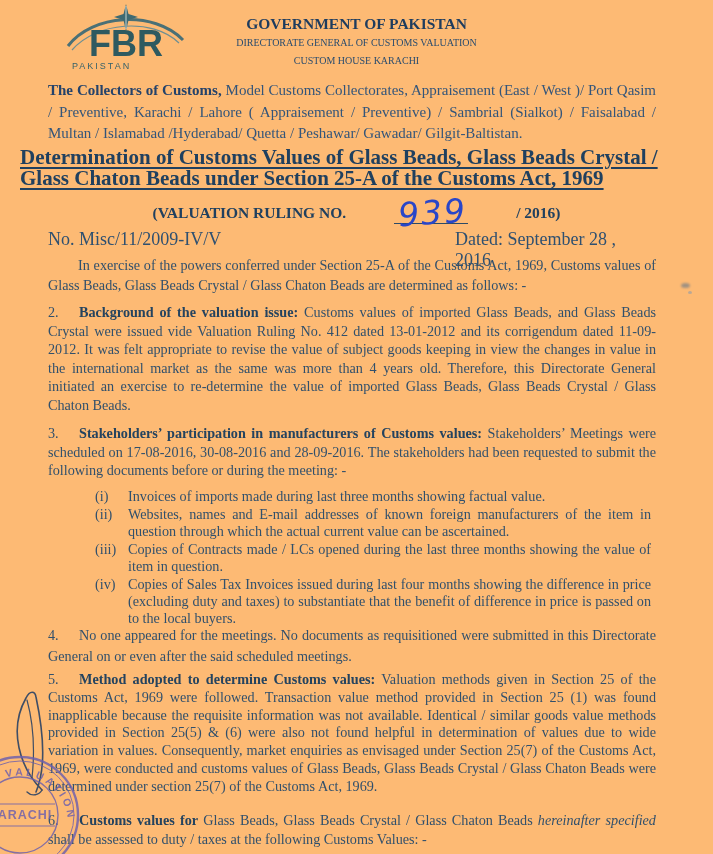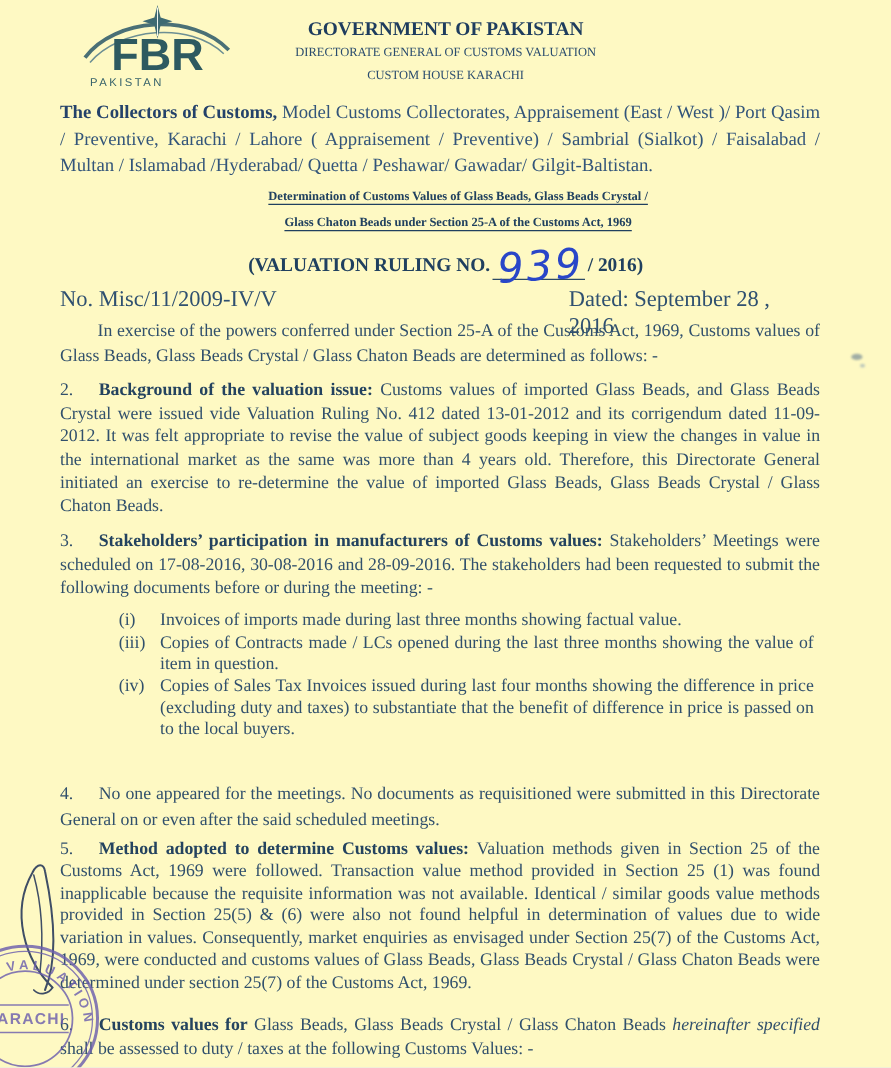"FBR" .page { background: #fef9c3 -> #fdba74 }
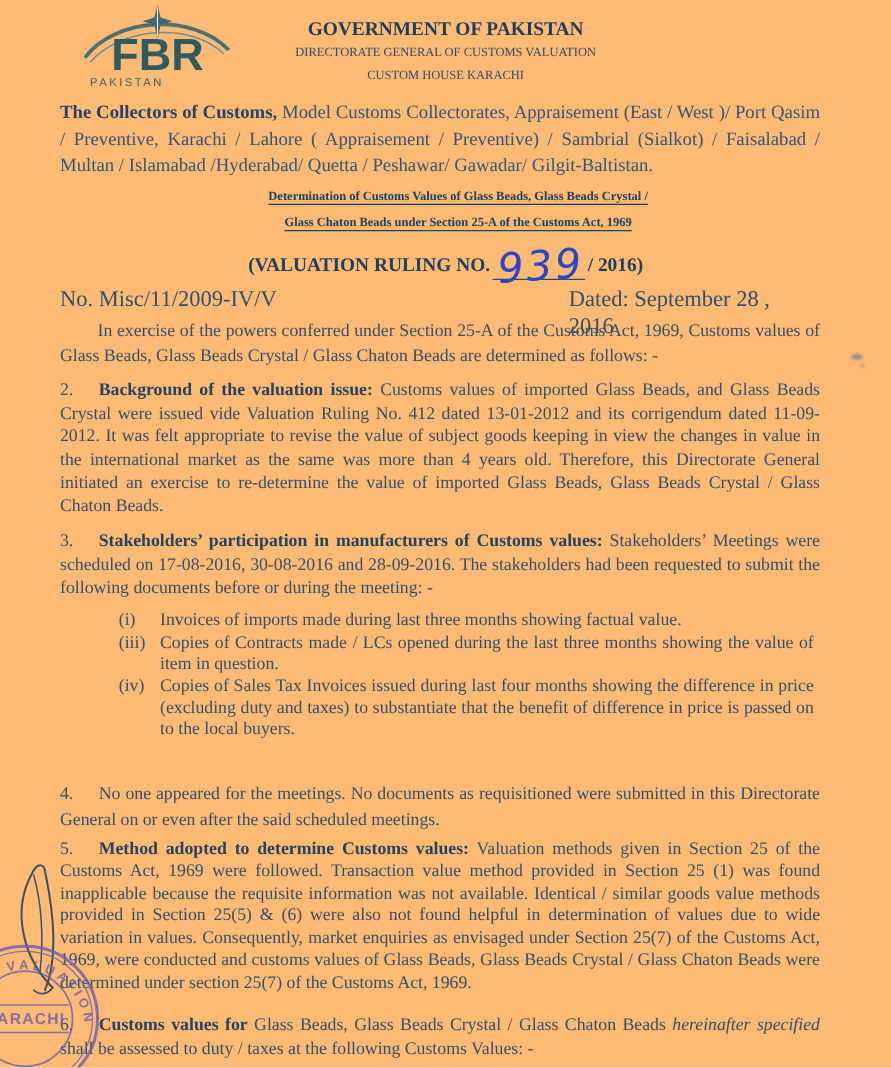"Determination of Customs Values of" .title { font-size: 10px -> 21px; text-align: center -> none }
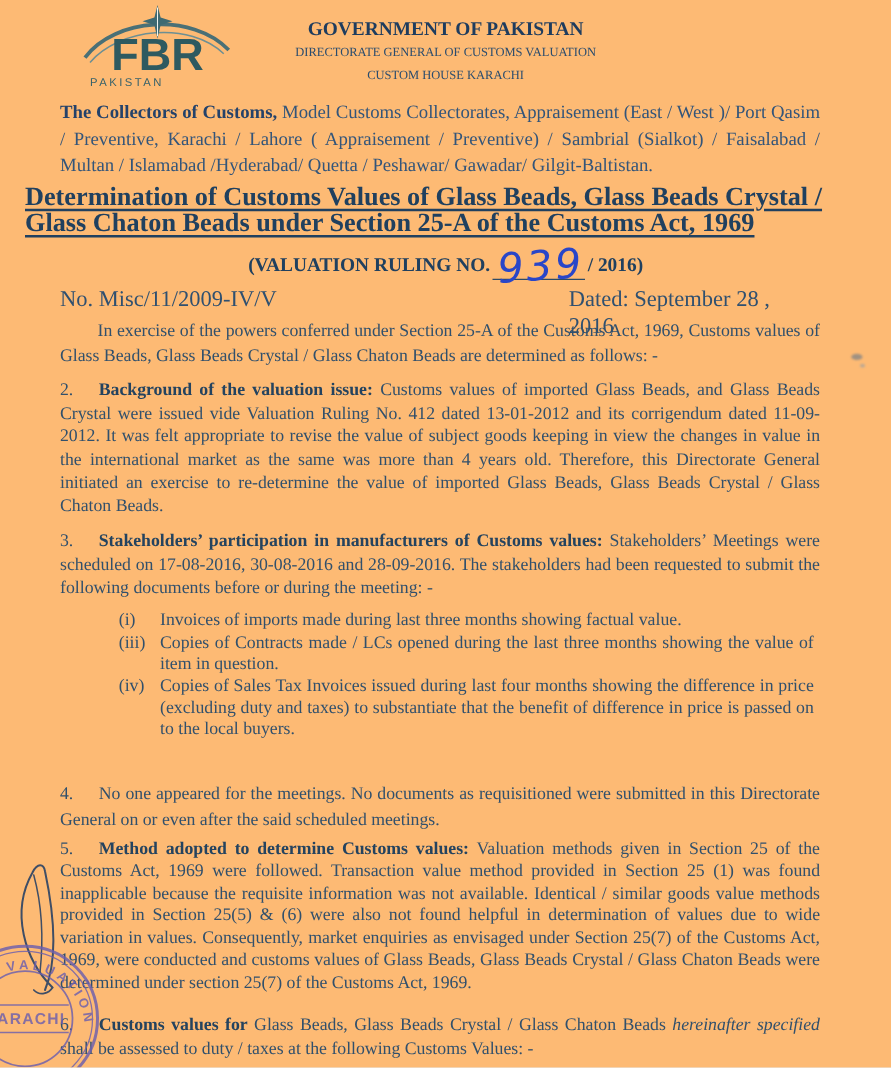"(VALUATION RULING NO." .ruling { gap: none -> 46px }
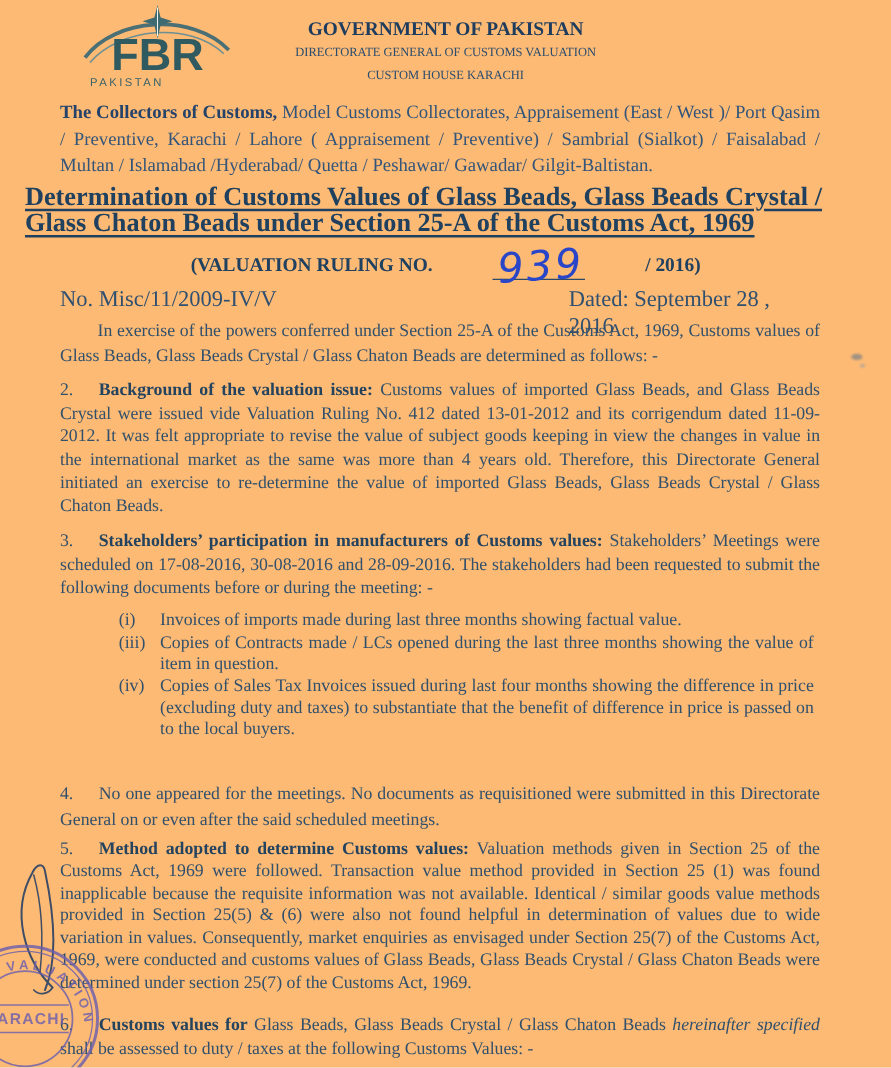"(ii)" div.li { html: none -> <div> <span>(ii)</span> <span>Websites, names and E-mail addresses of known foreign manufacturers of the item in question through which the actual current value can be ascertained.</span> </div> }
